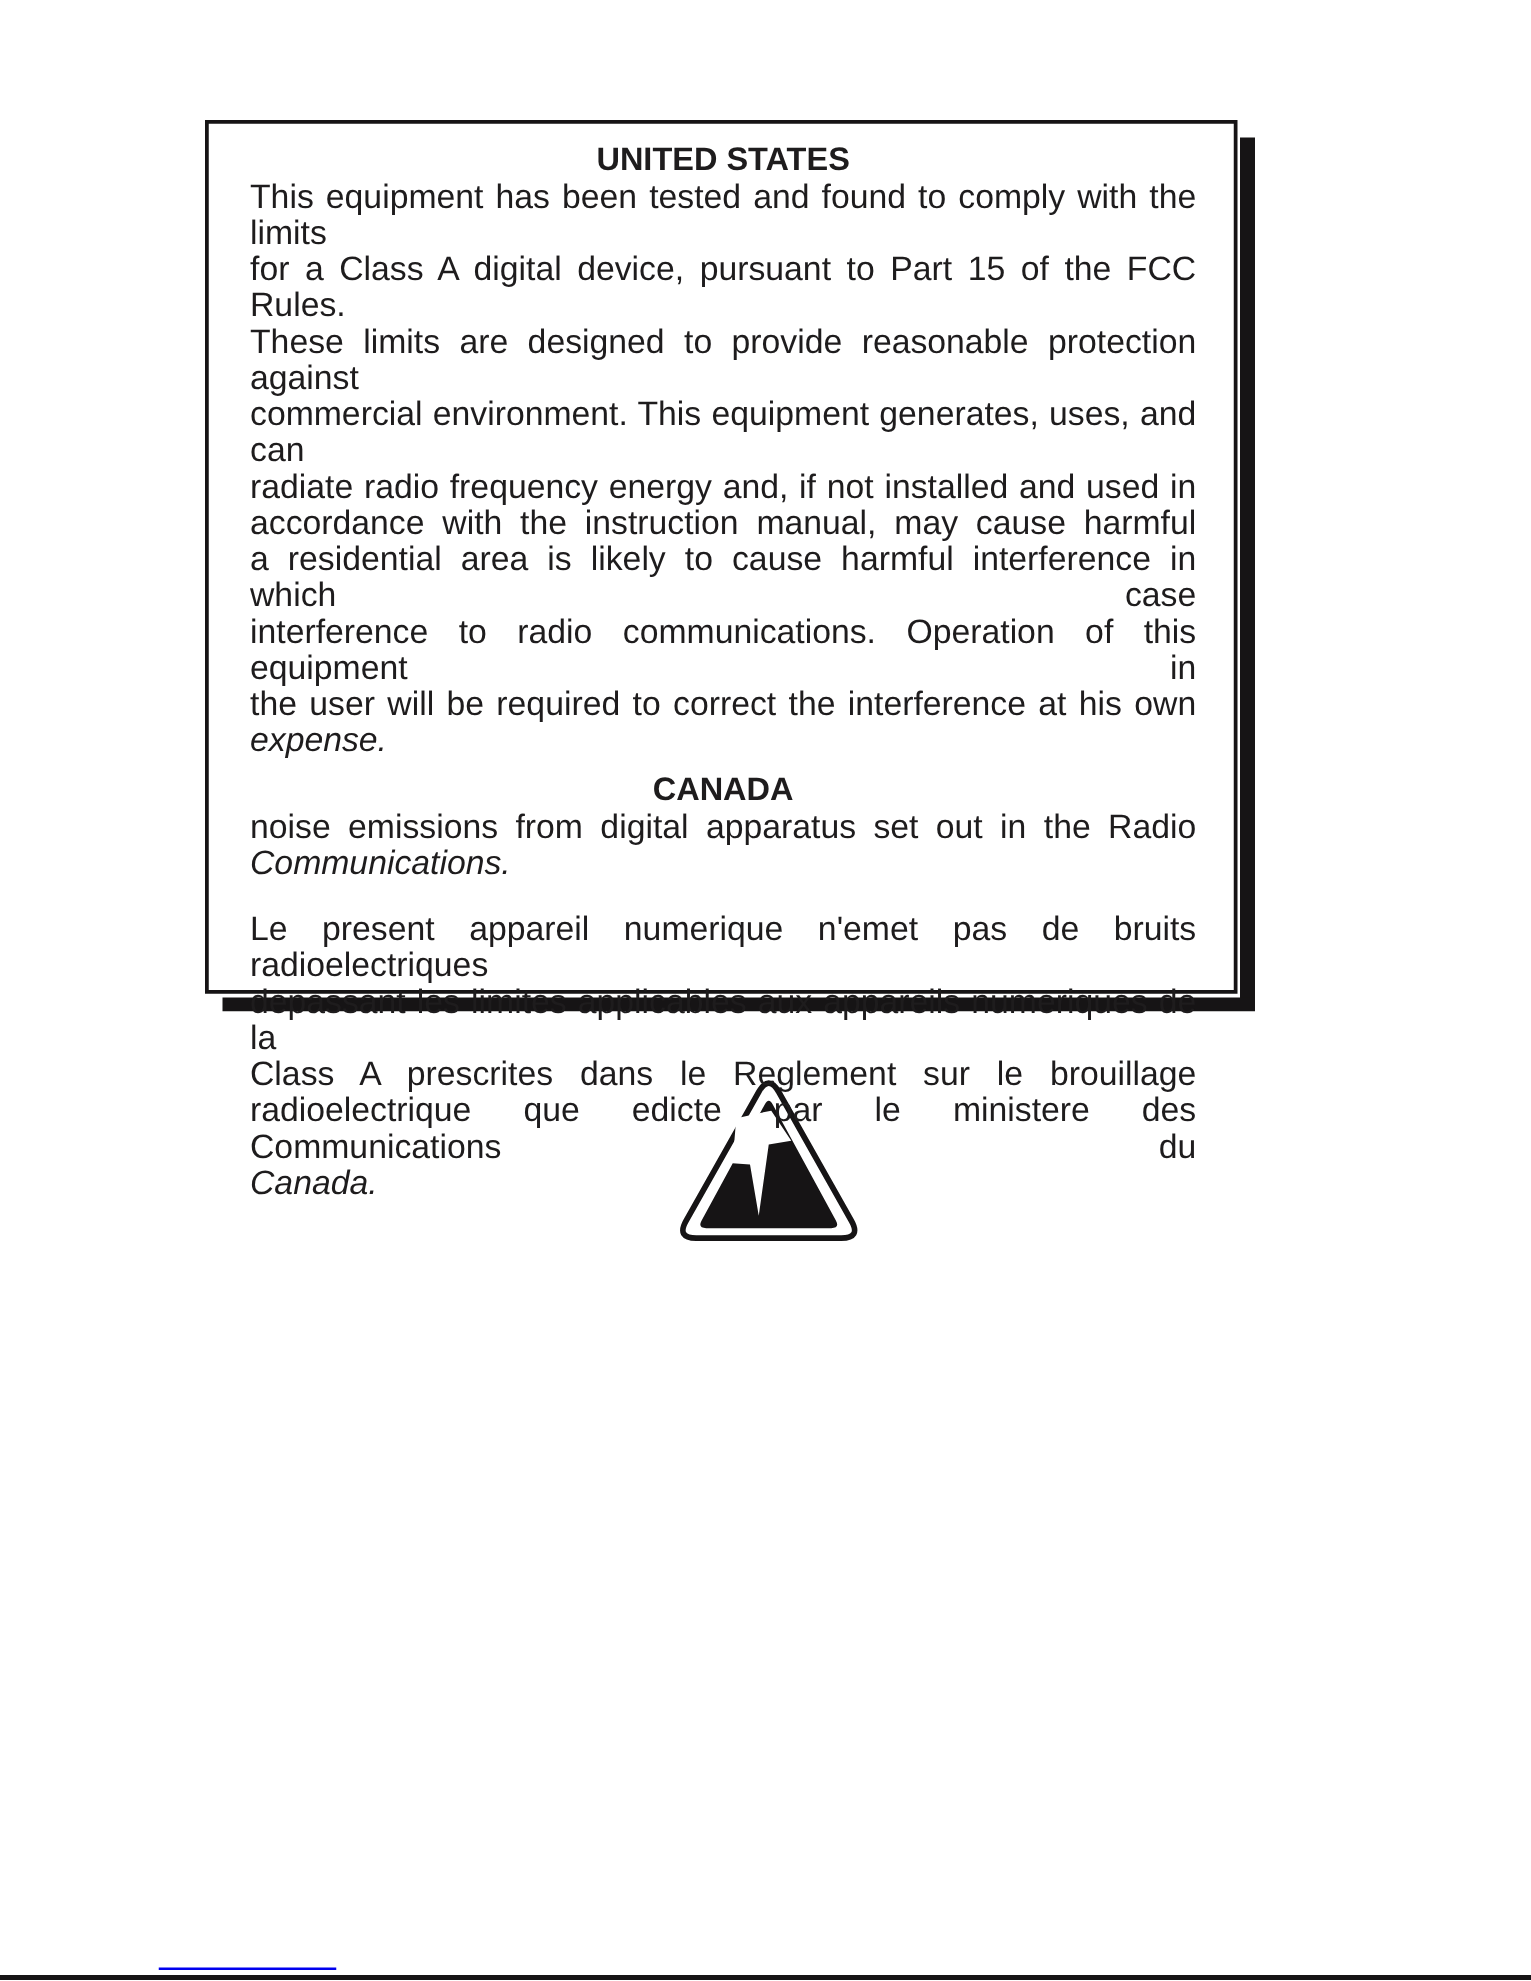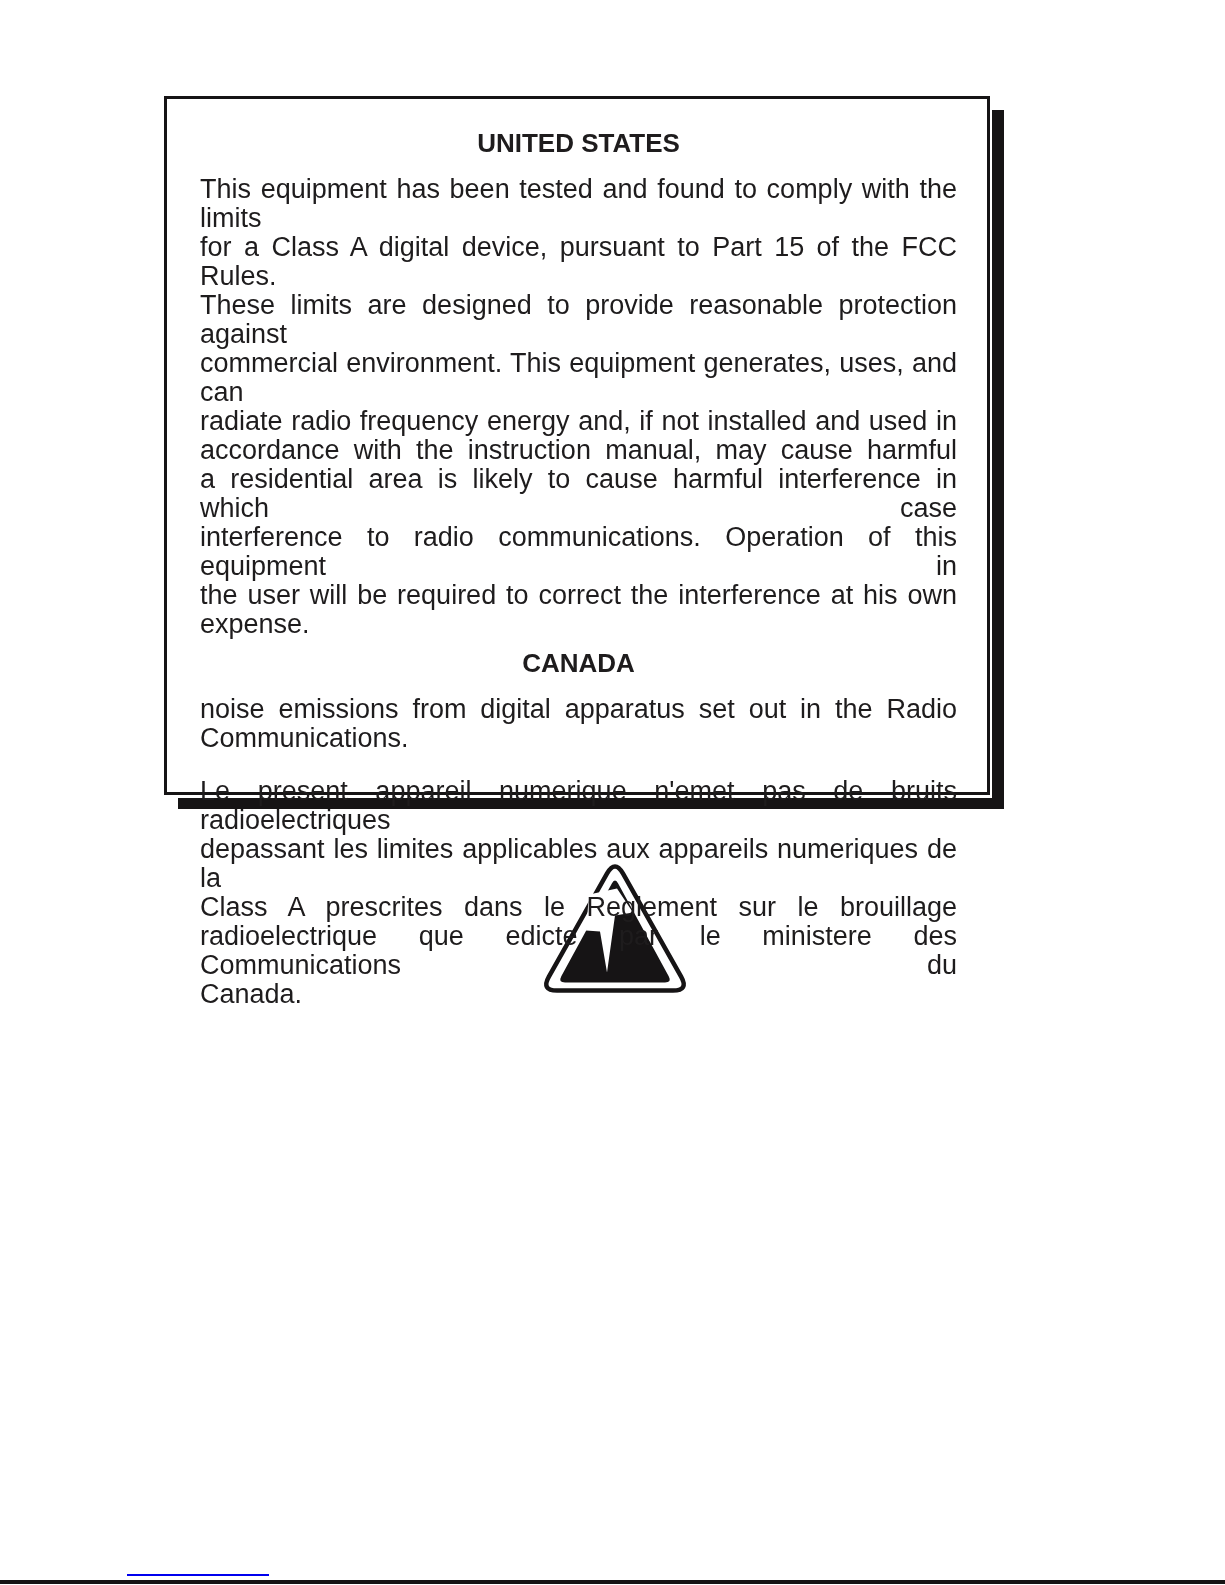"UNITED STATES" .heading { margin: 16px -> 0 }
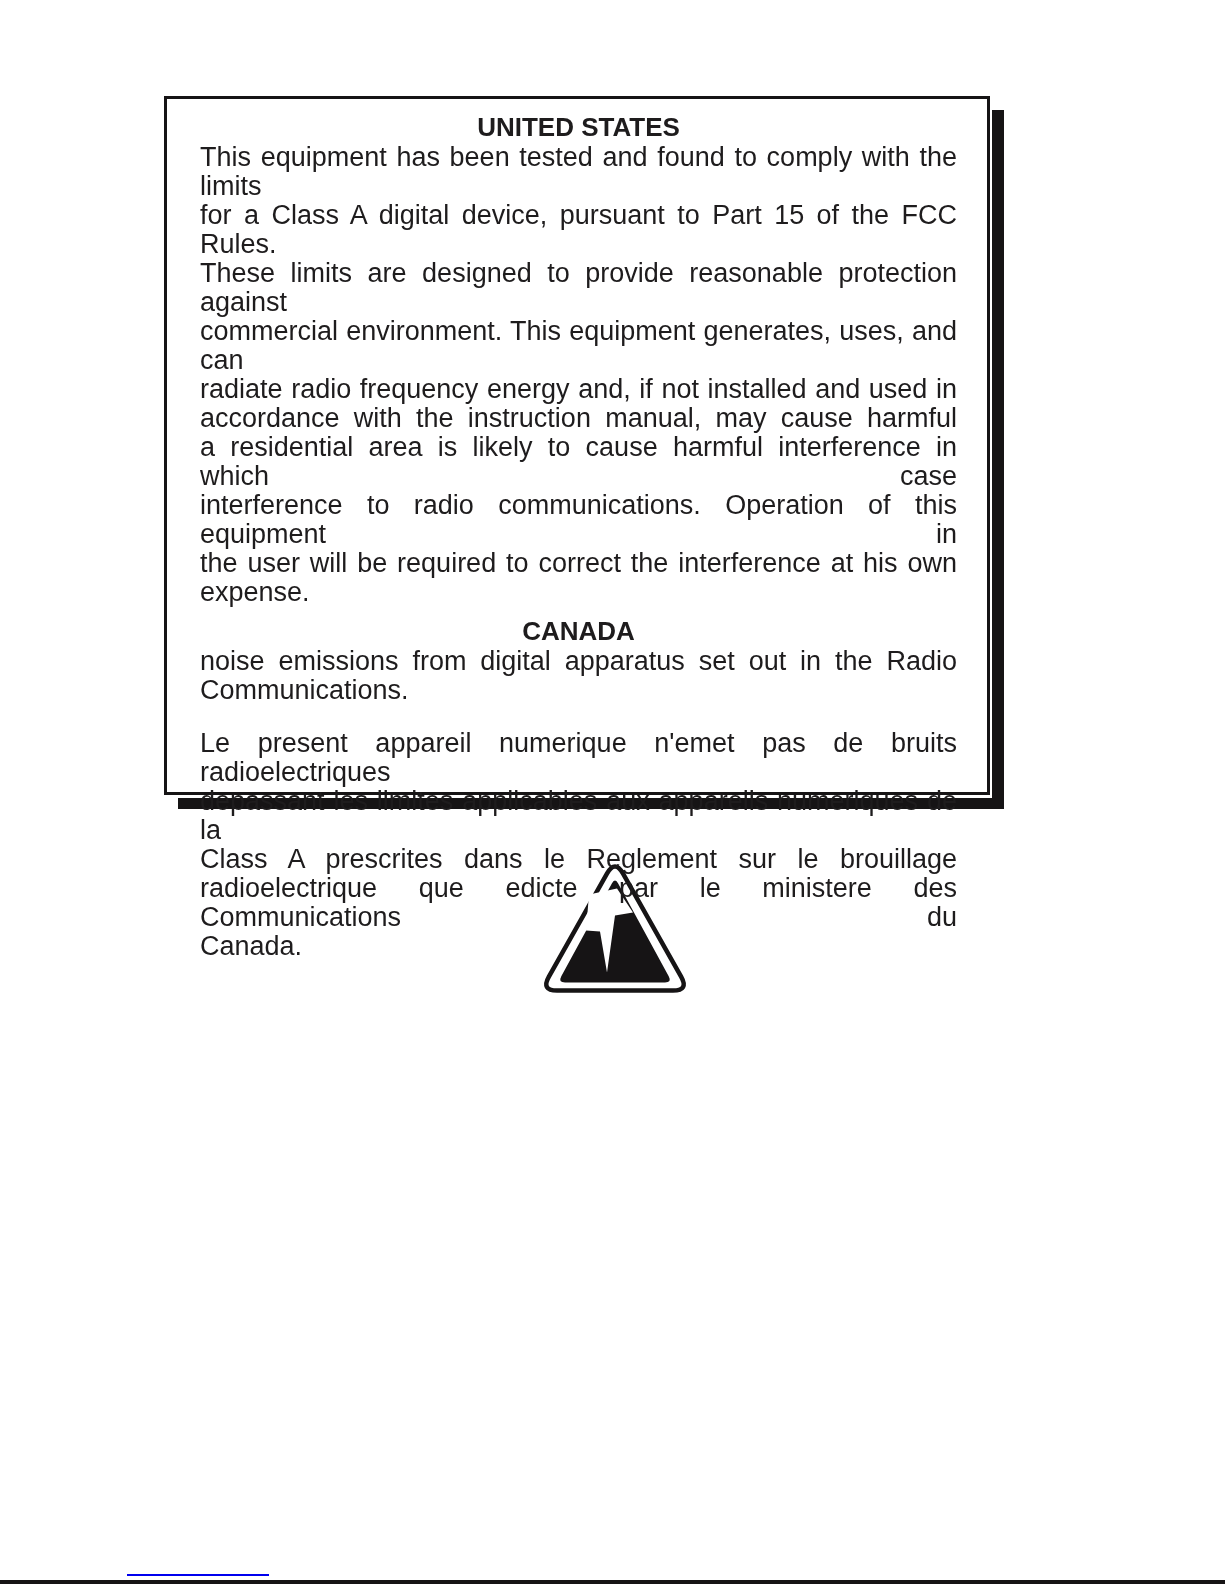"expense." .jline.last { font-style: none -> italic }
